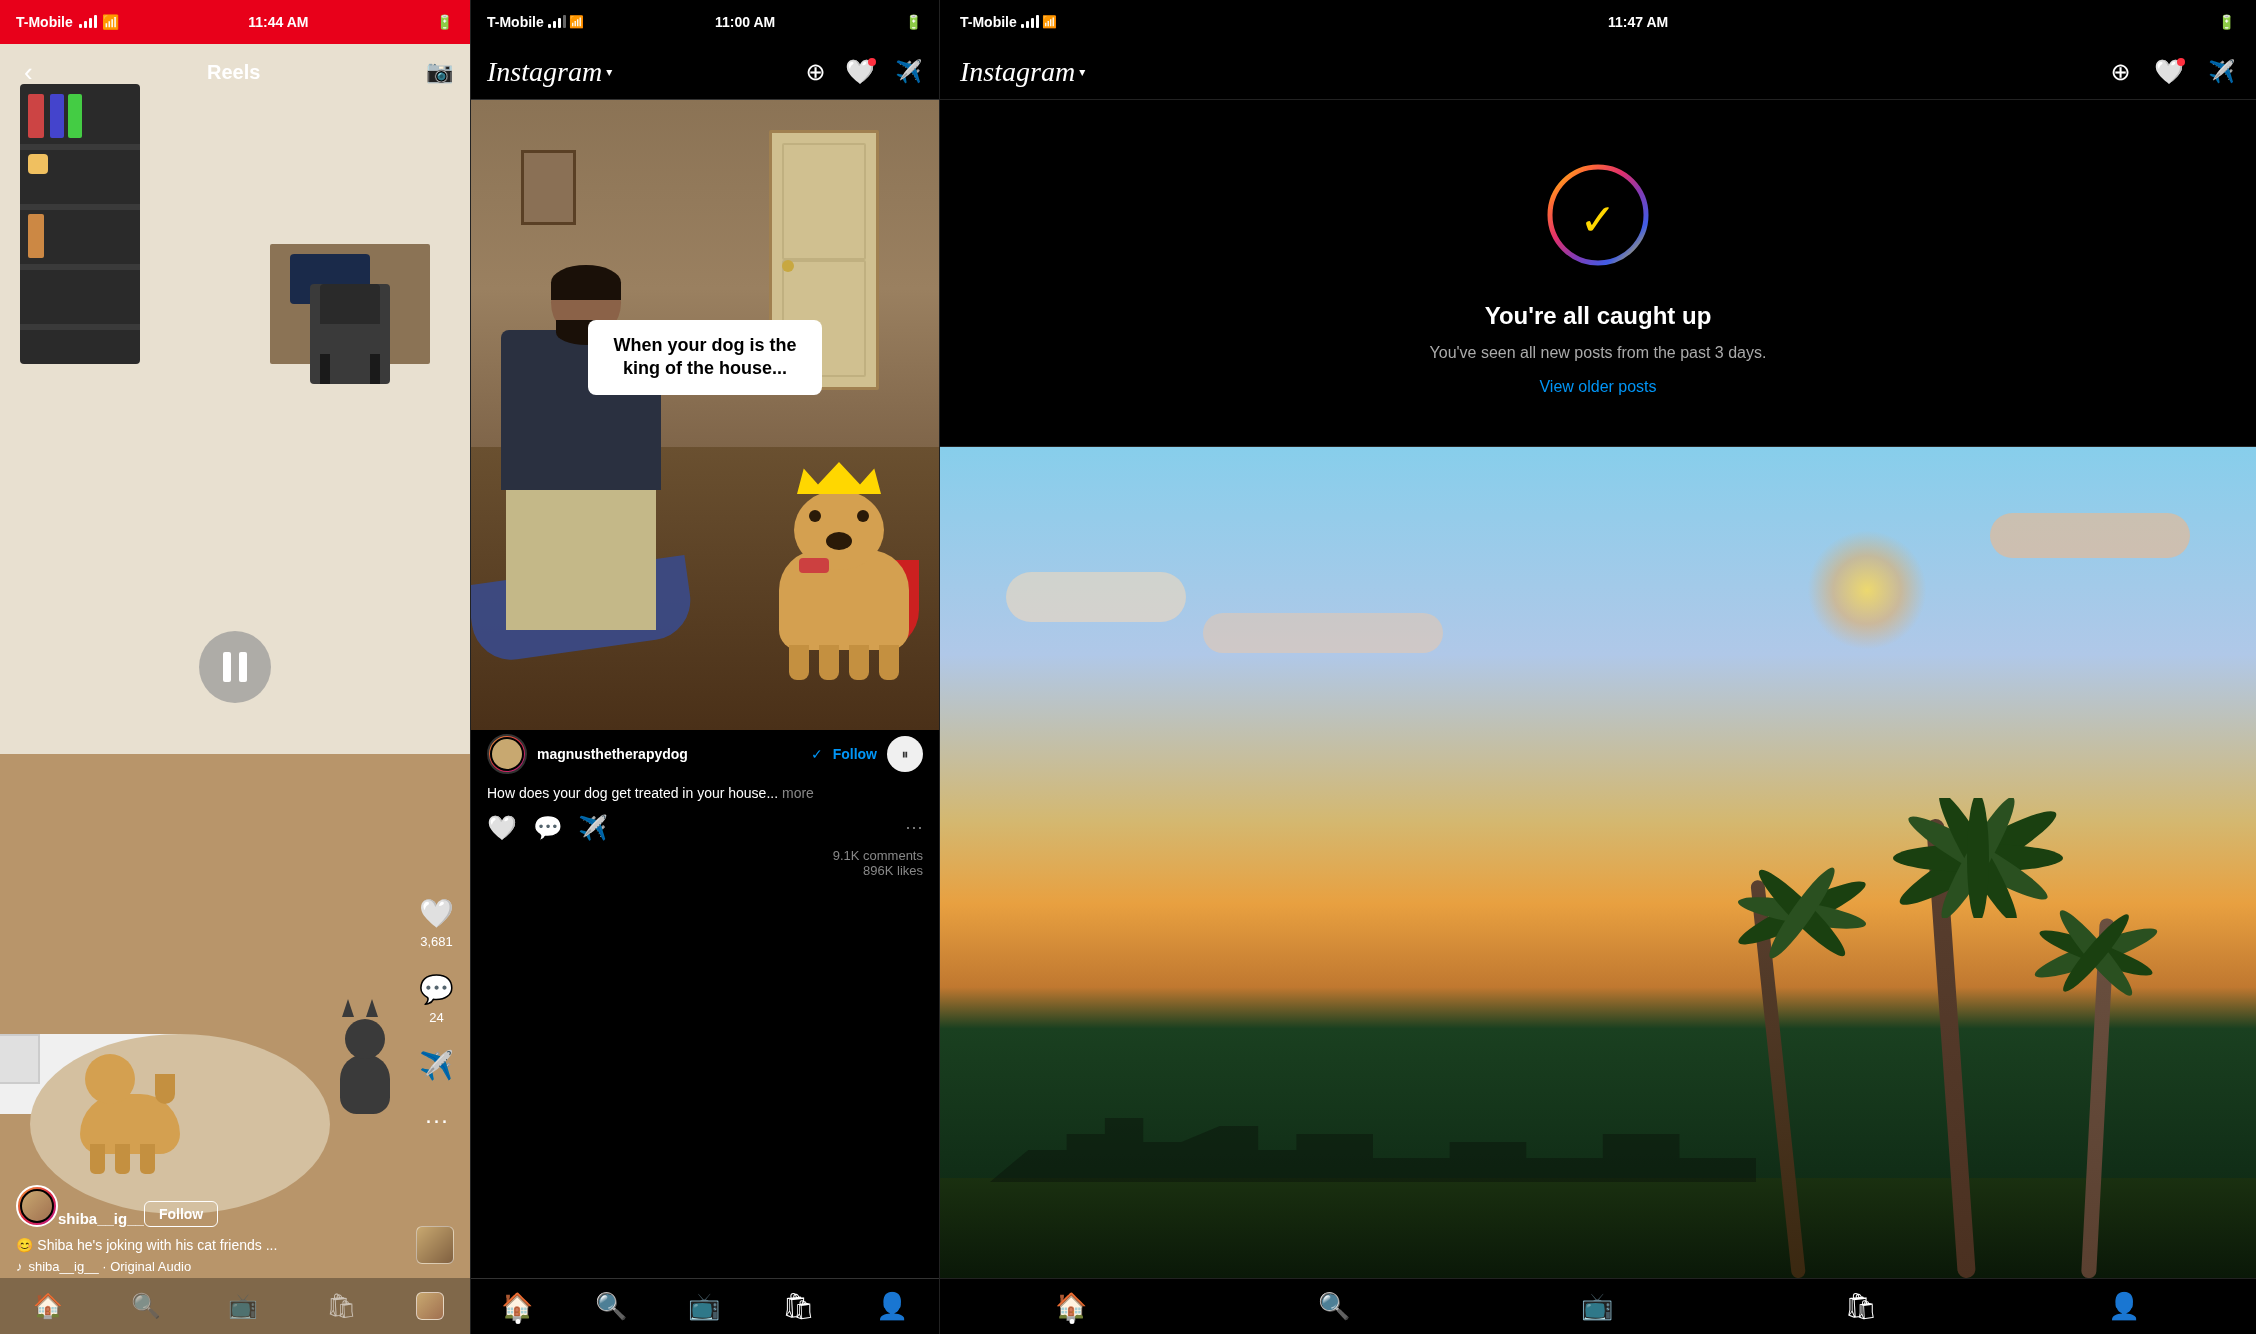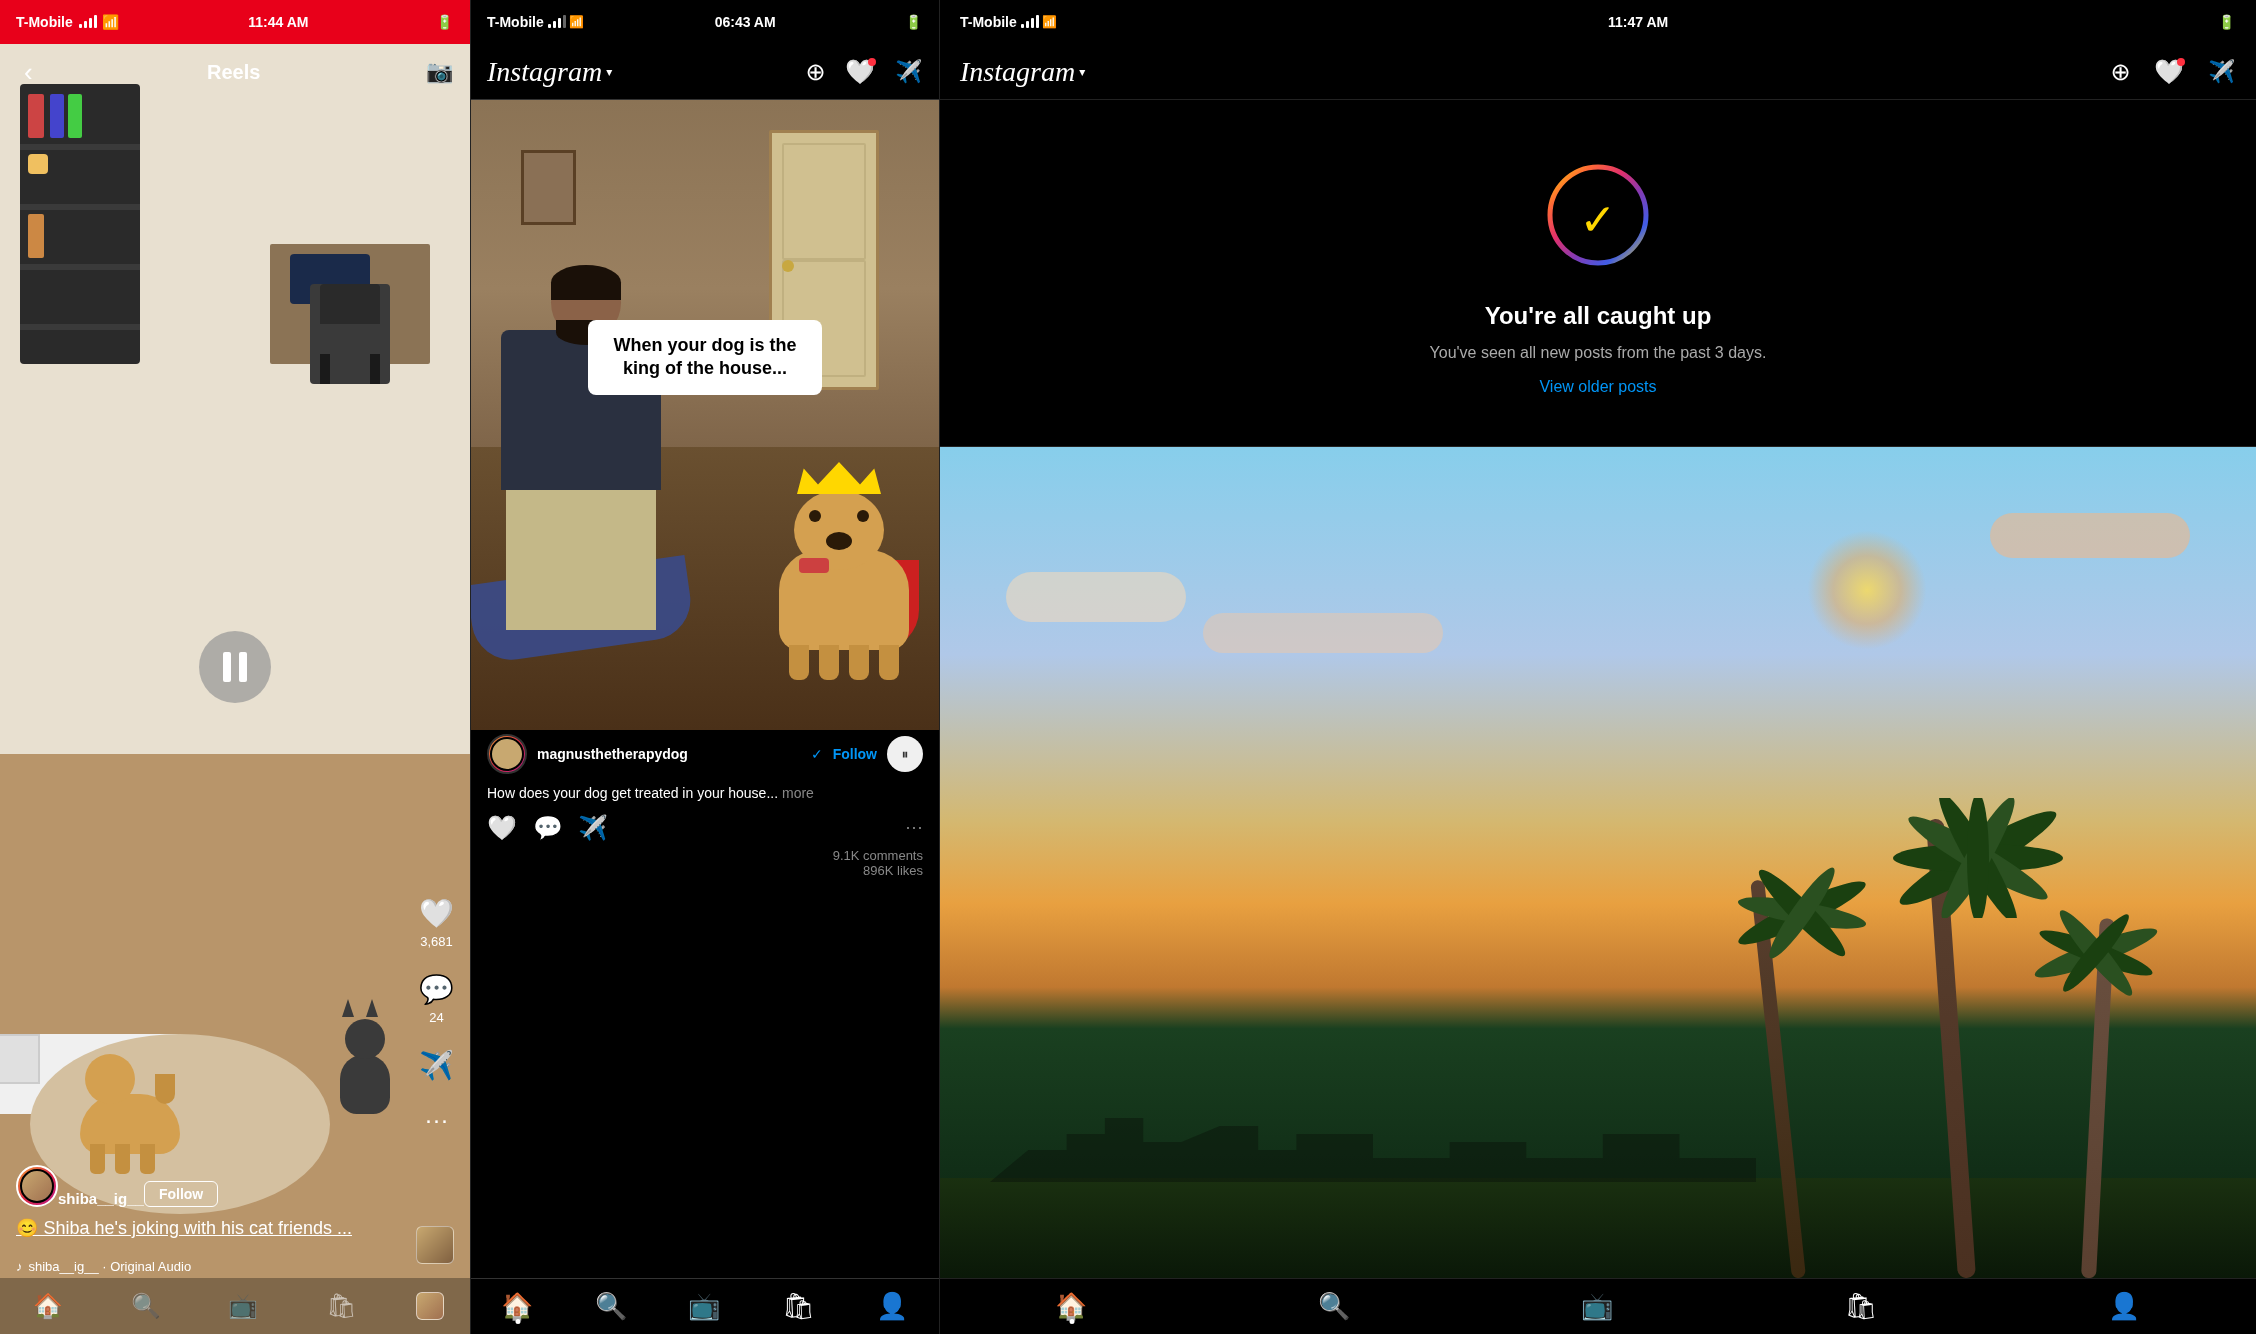"06:43 AM" div { text: 06:43 -> 11:00 }
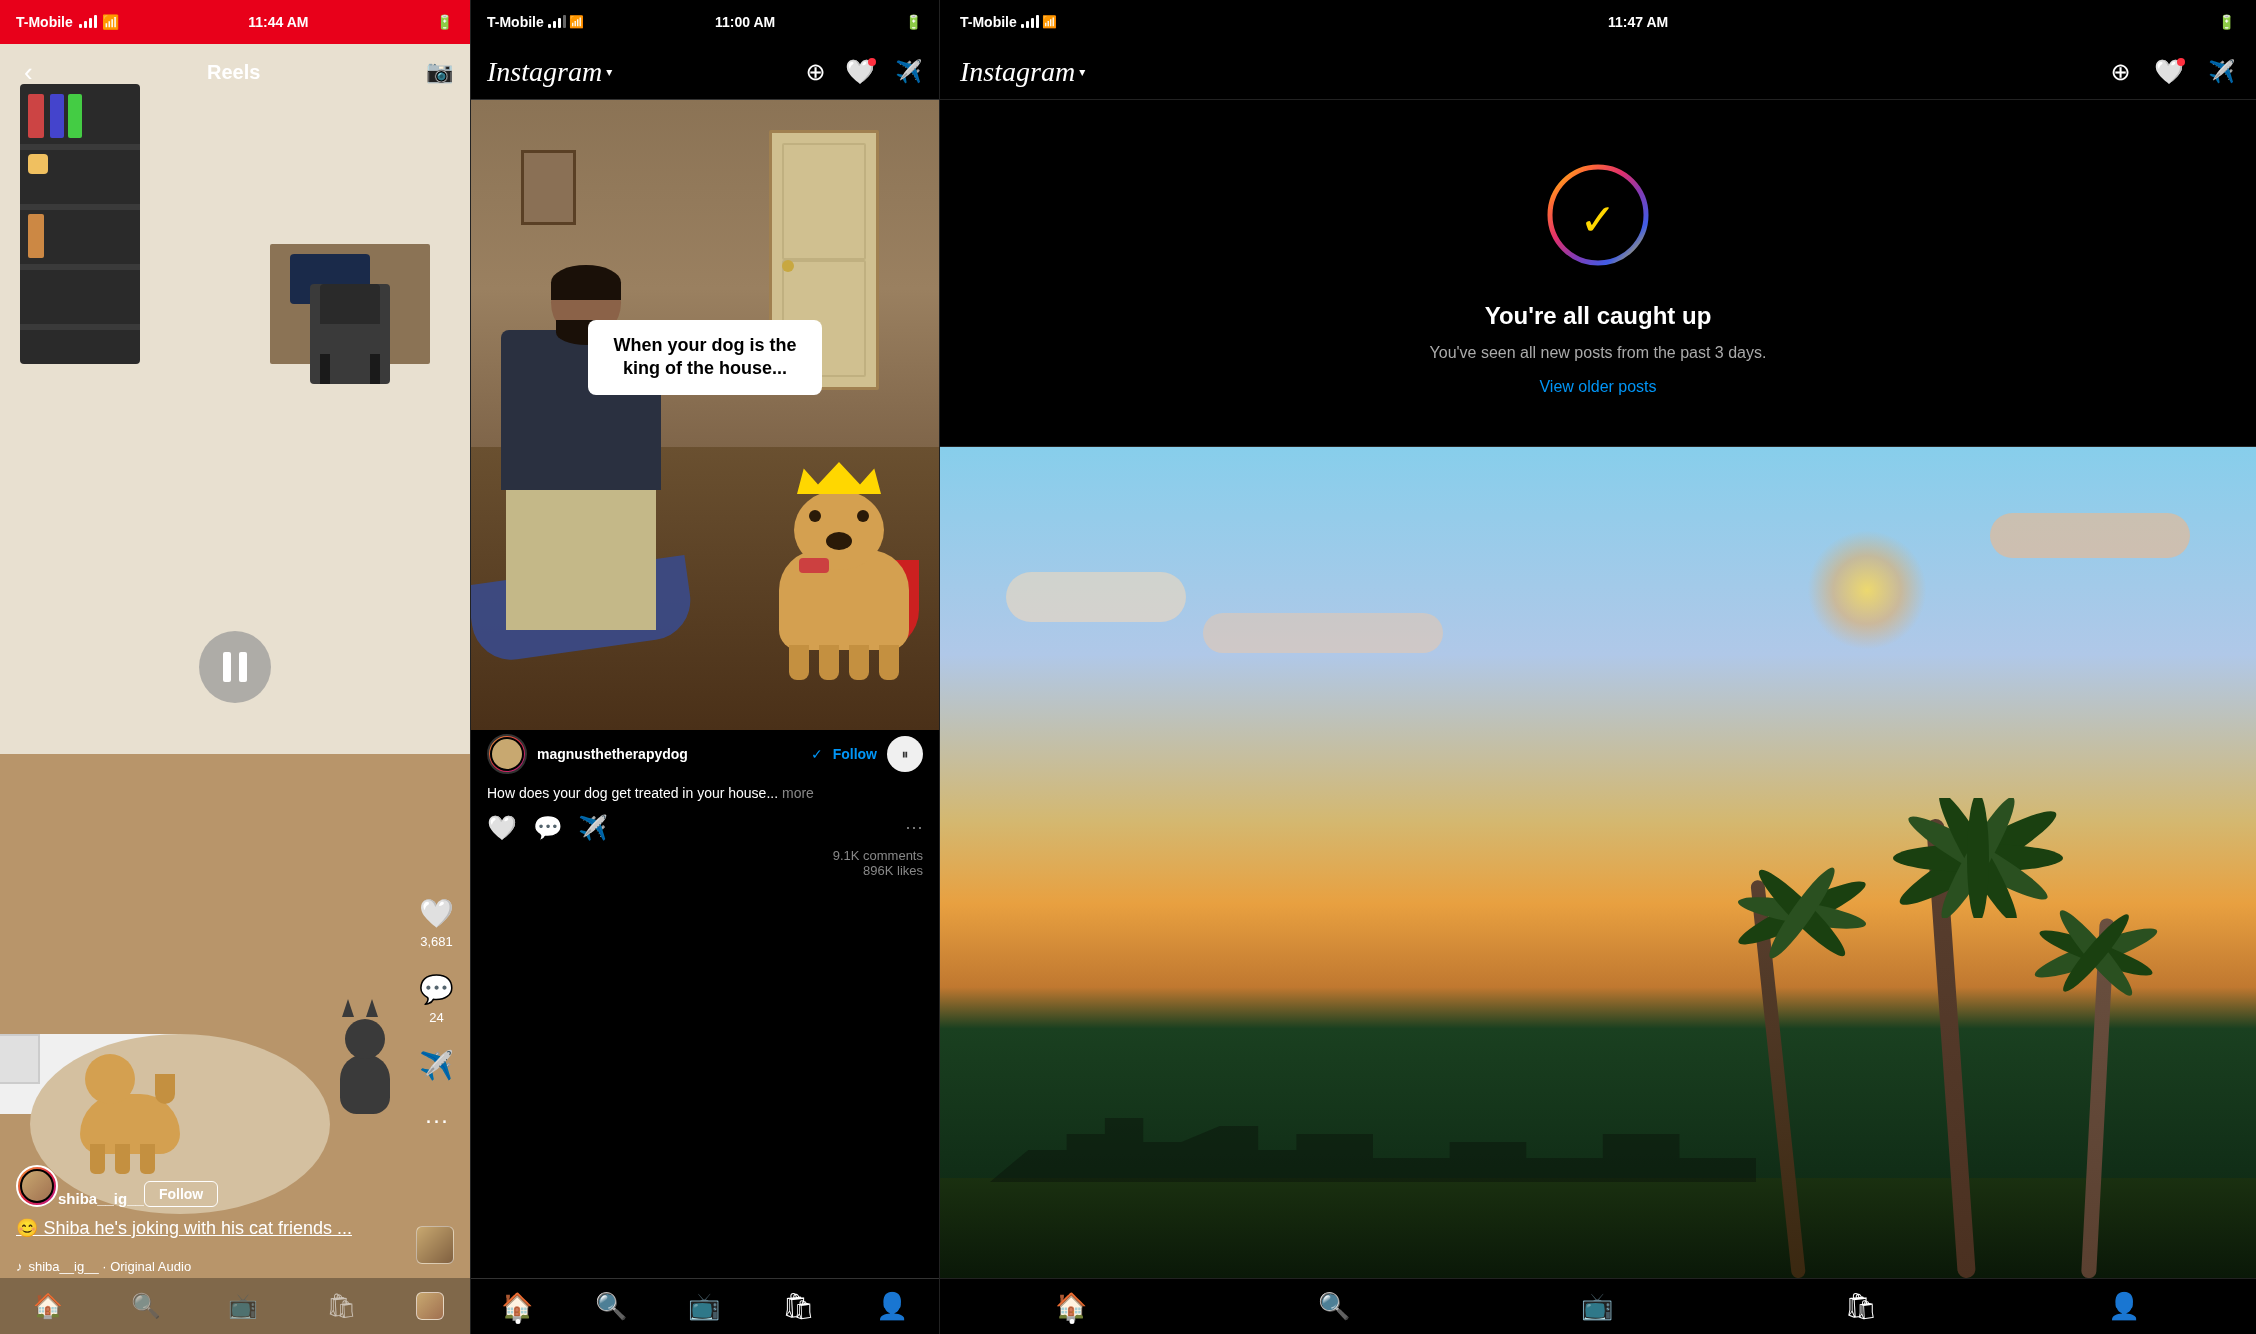"😊 Shiba he's joking with" .reels-caption { font-size: 18px -> 14px; margin-bottom: 20px -> 6px; text-decoration: underline -> none }
